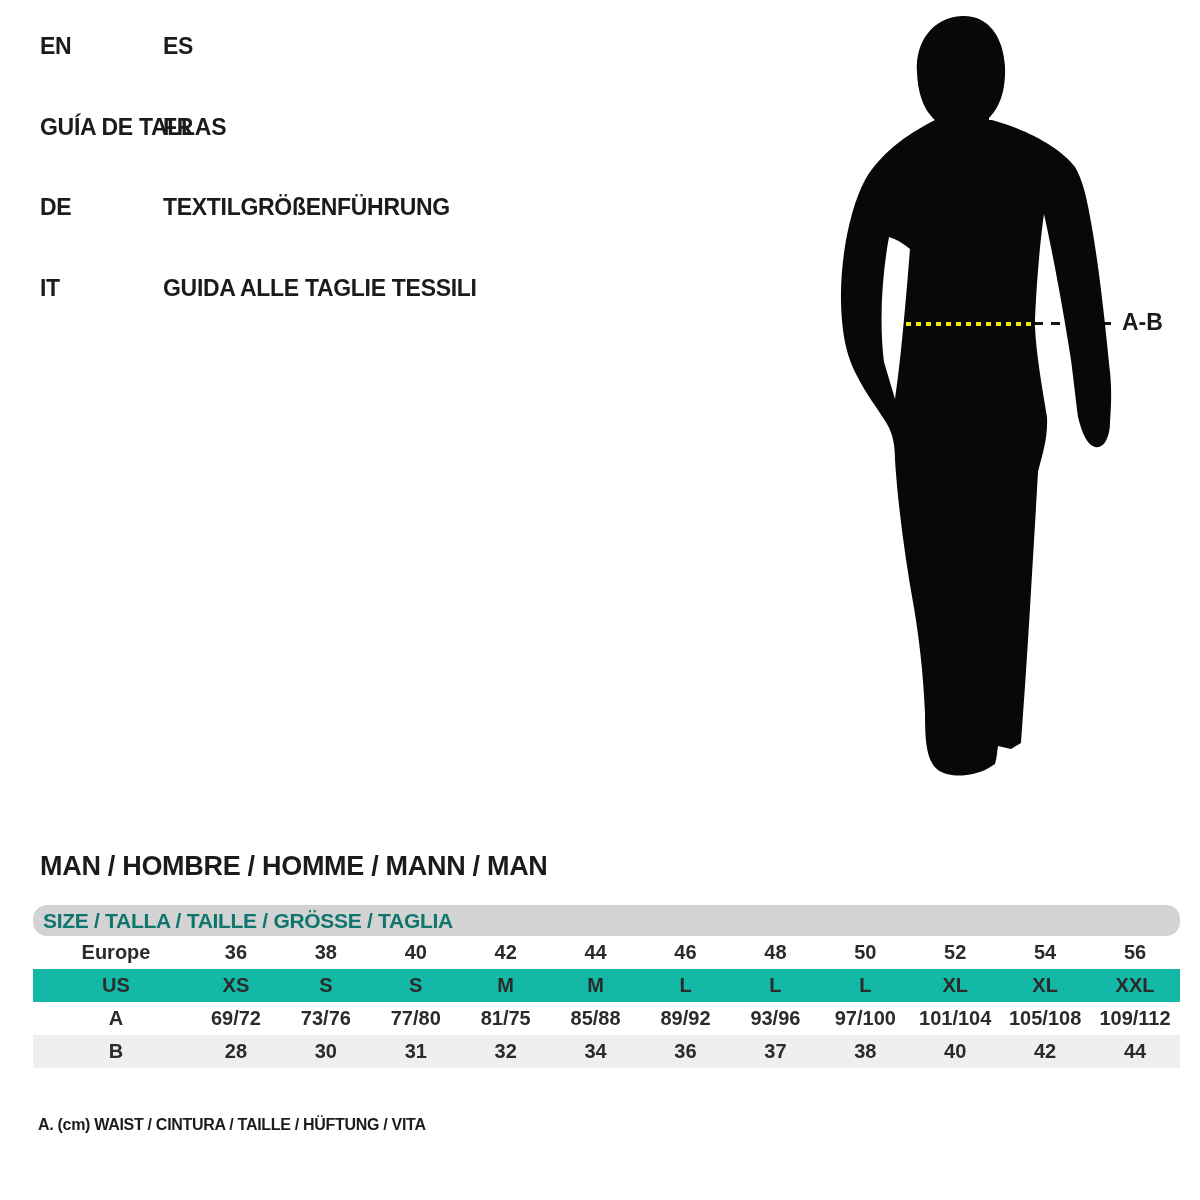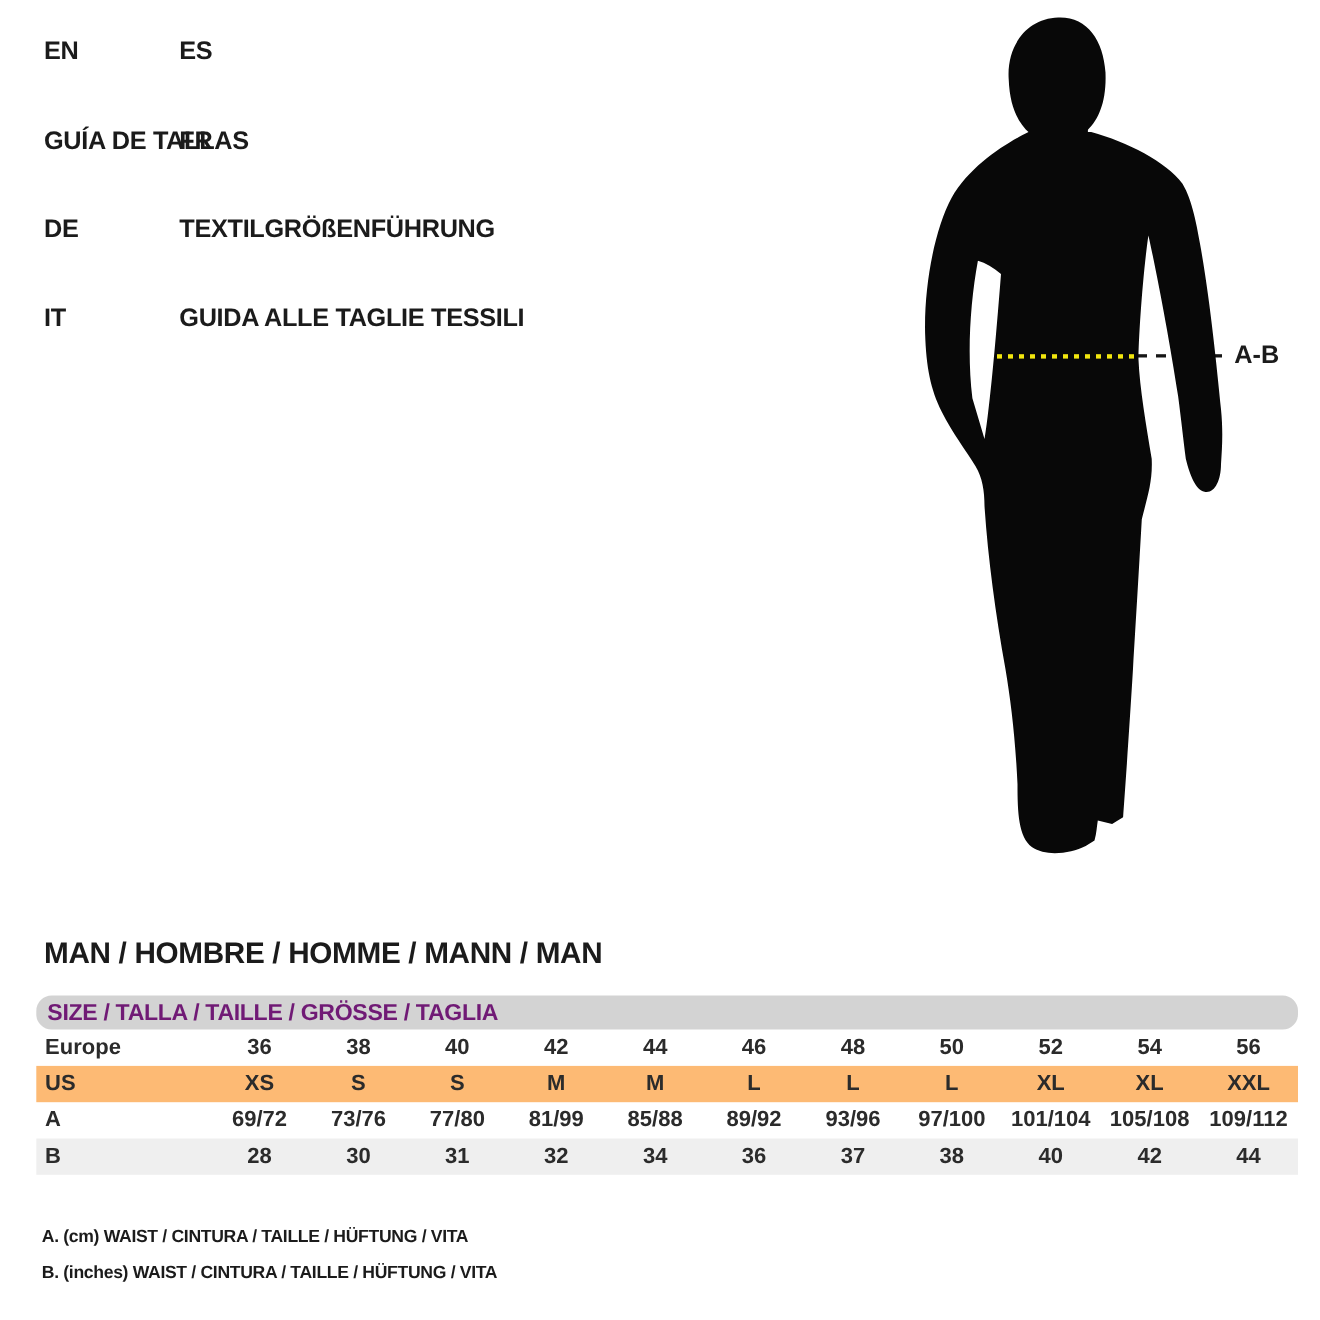"SIZE / TALLA / TAILLE" .table-header { color: #701a75 -> #0f766e }
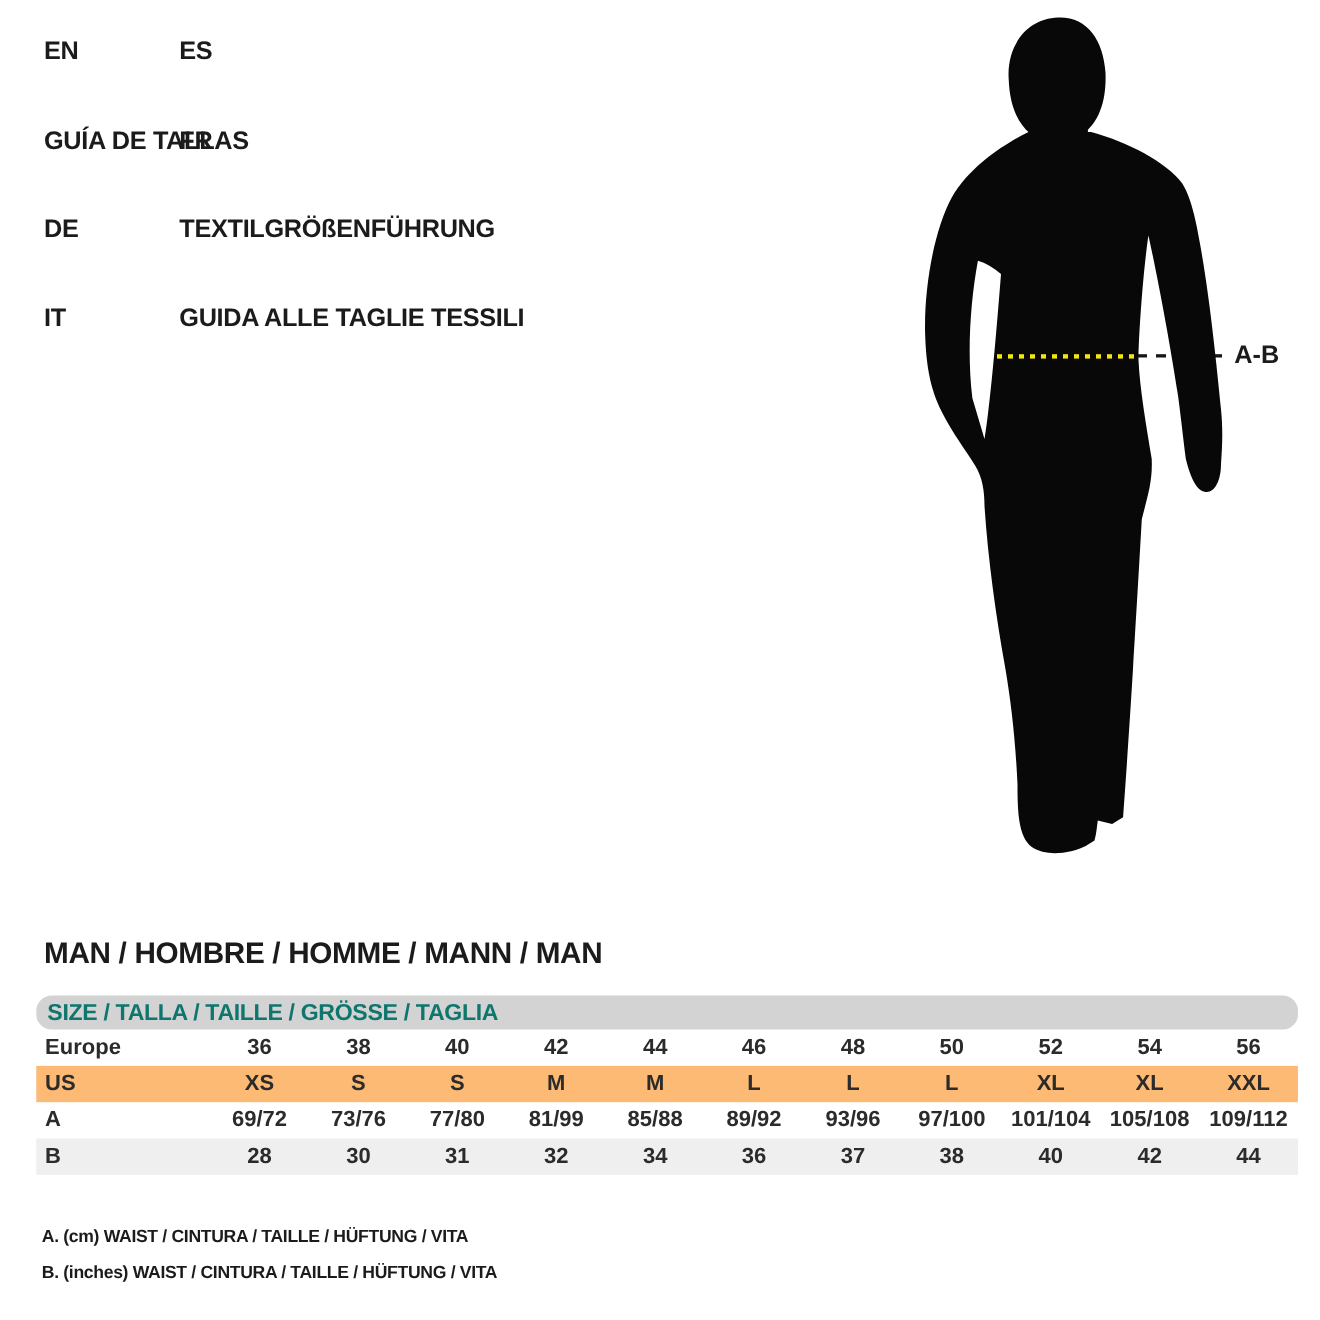"Europe" .row-label { text-align: left -> center }
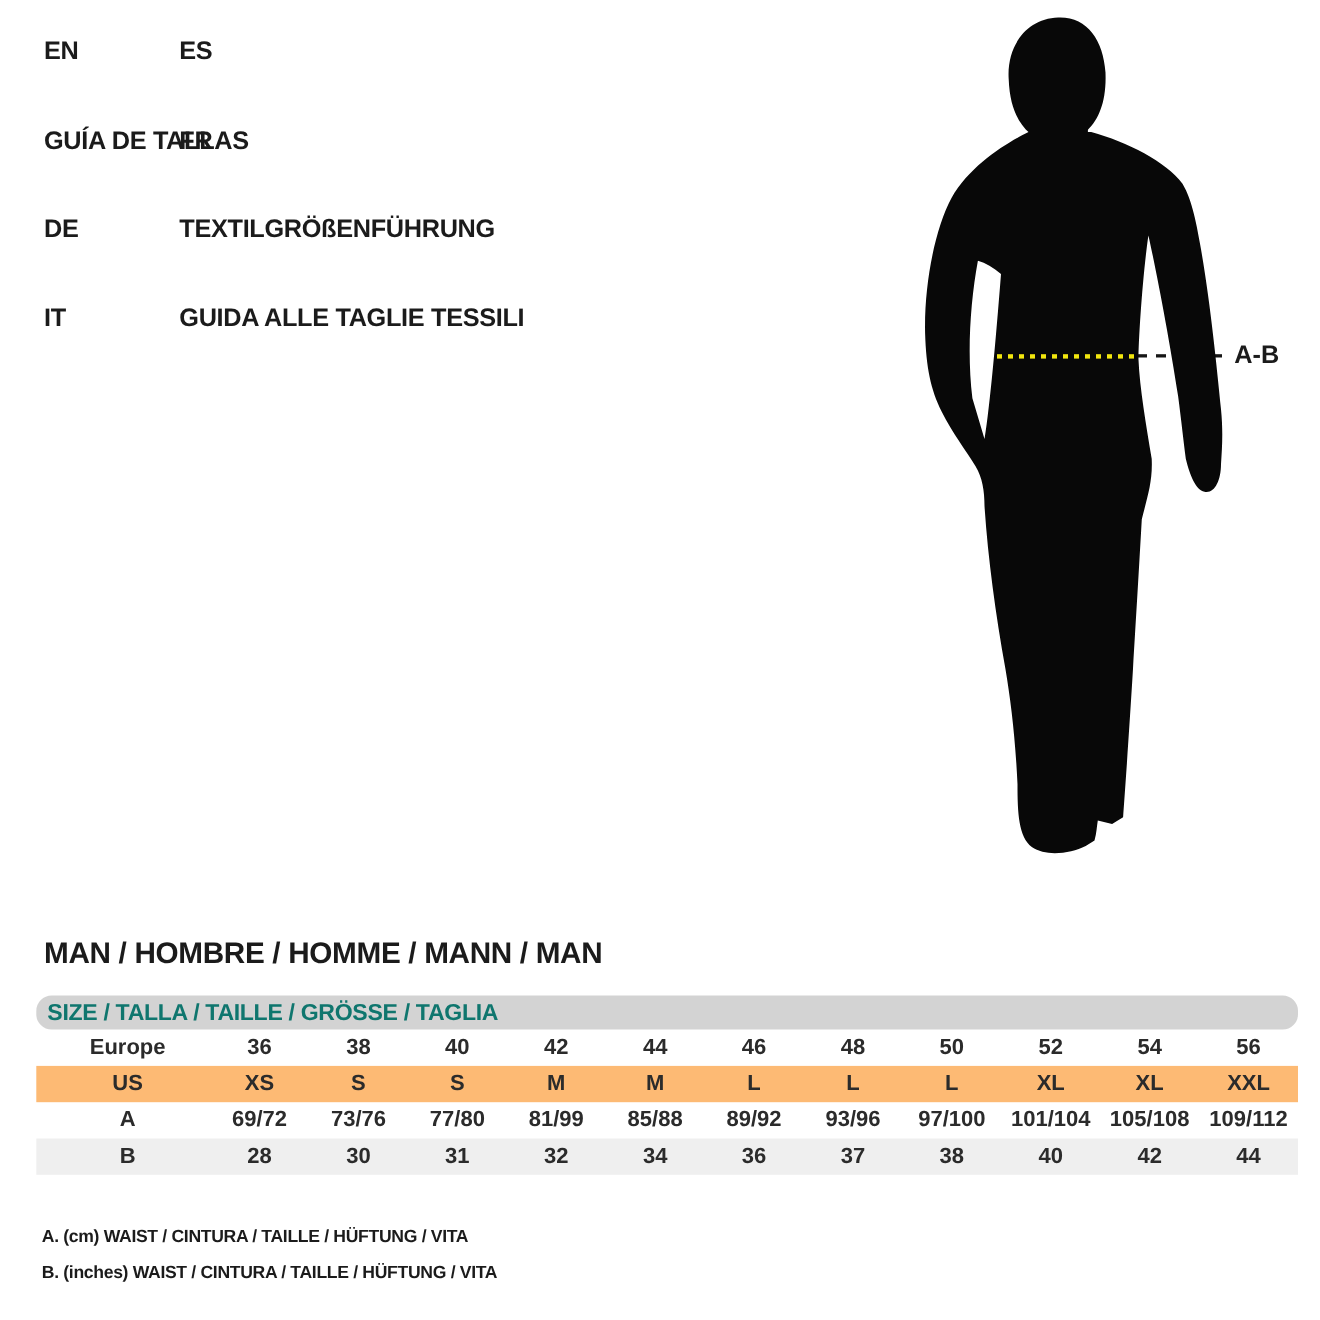"US" div.table-row { background: #fdba74 -> #14b8a6 }
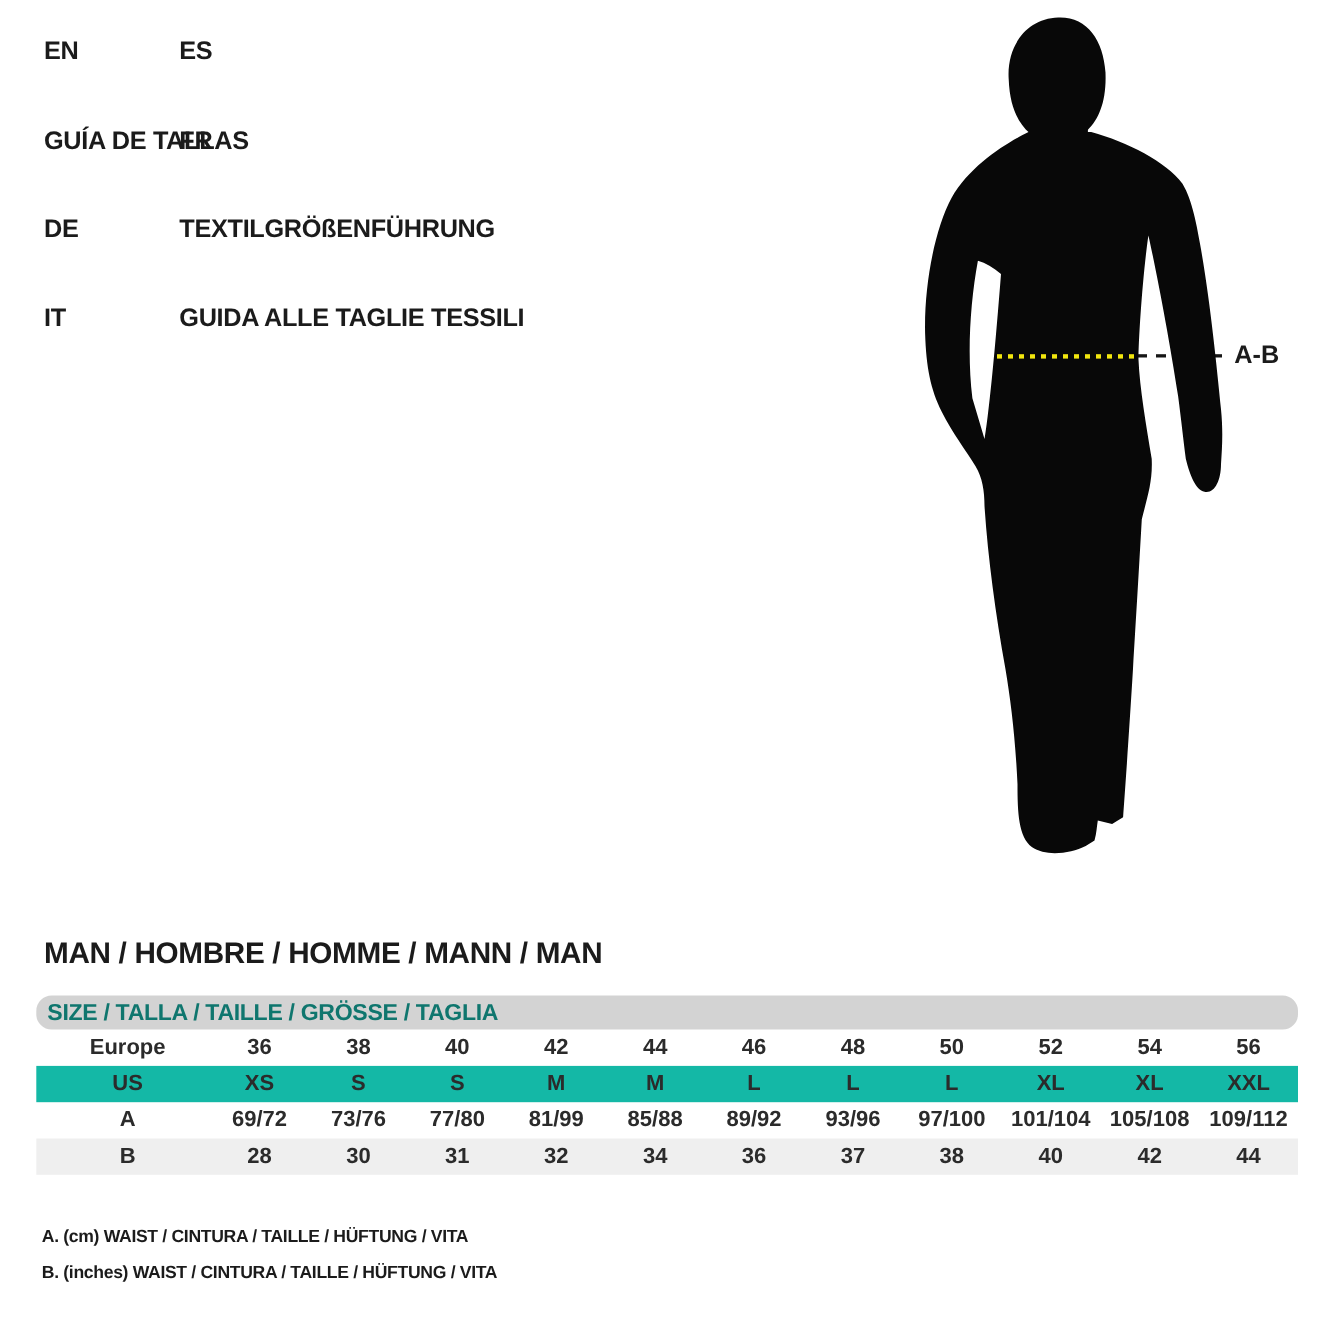"81/99" span.cell { text: 81/99 -> 81/75 }
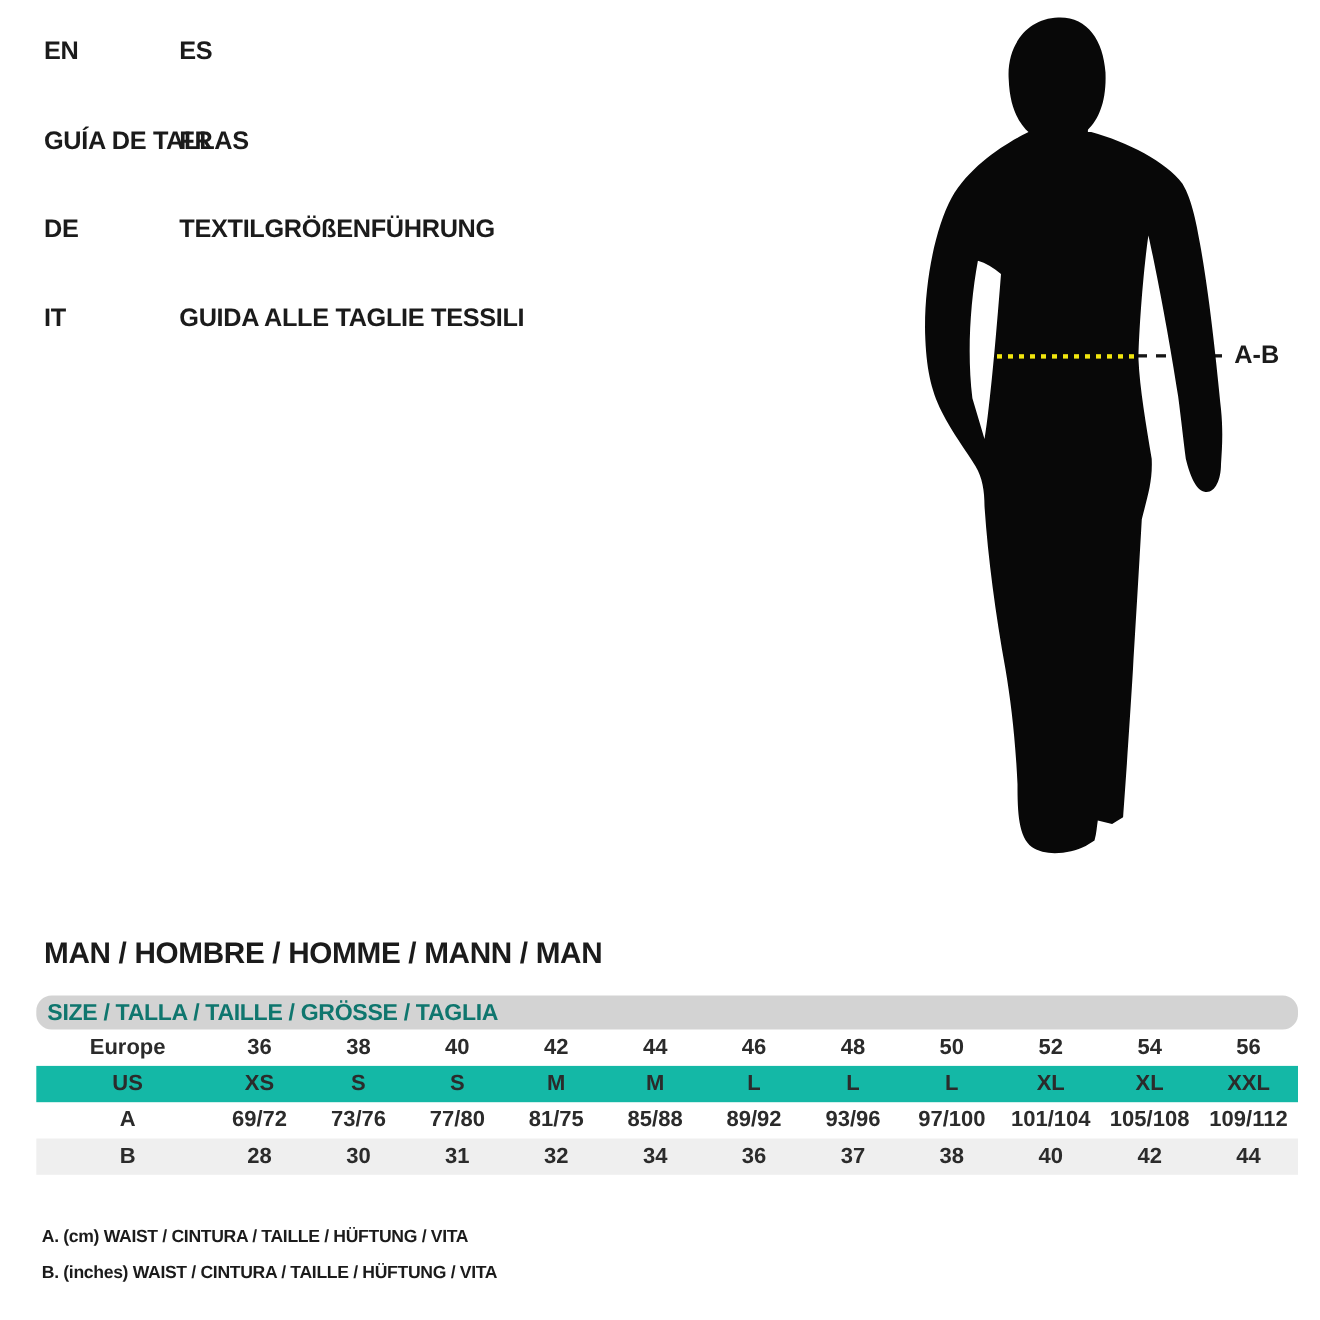"B. (inches) WAIST / CINTURA" div { html: <div>B. (inches) WAIST / CINTURA / TAILLE / HÜFTUNG / VITA</div> -> none }
